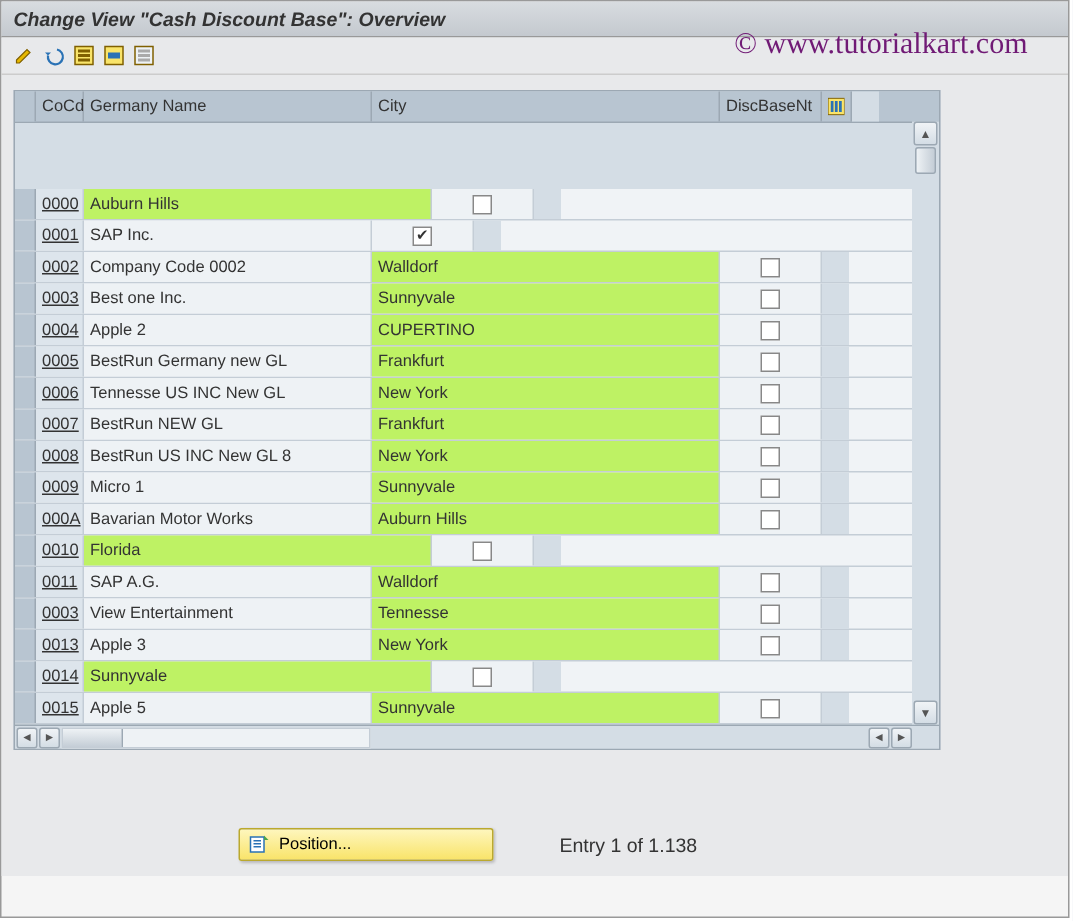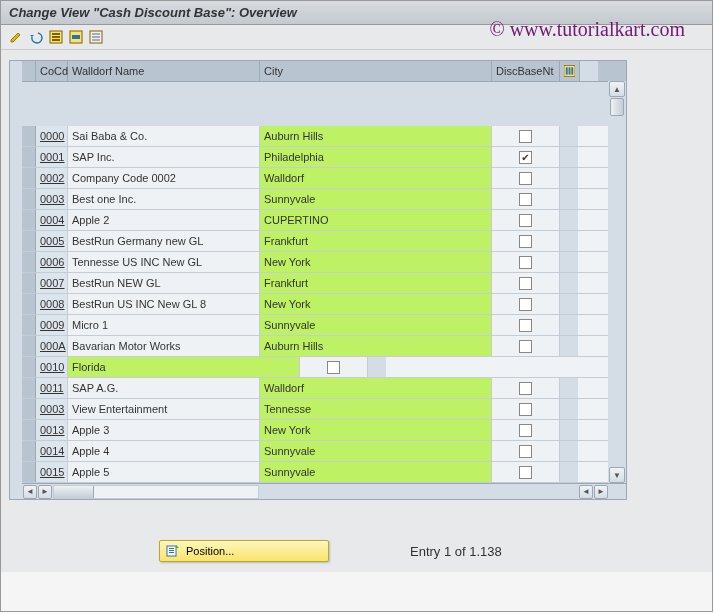"CoCd" .table-wrapper { padding-left: 12px -> none }
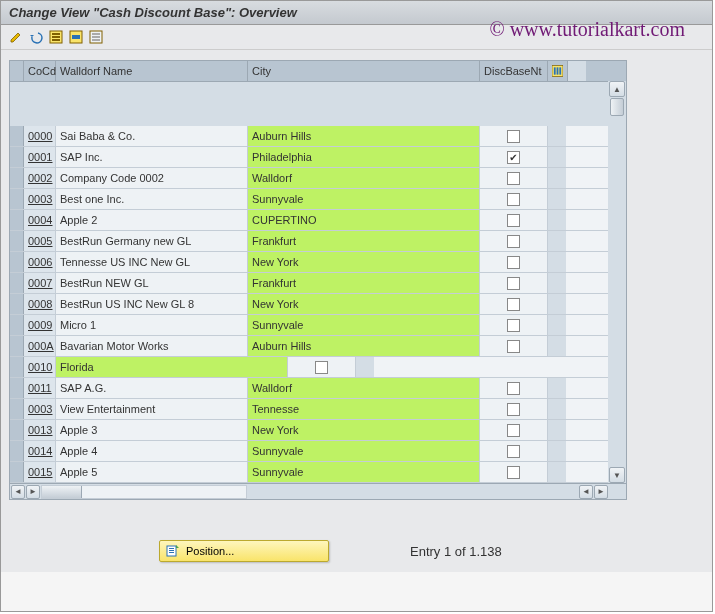"Walldorf Name" div.th { text: Walldorf -> Germany }
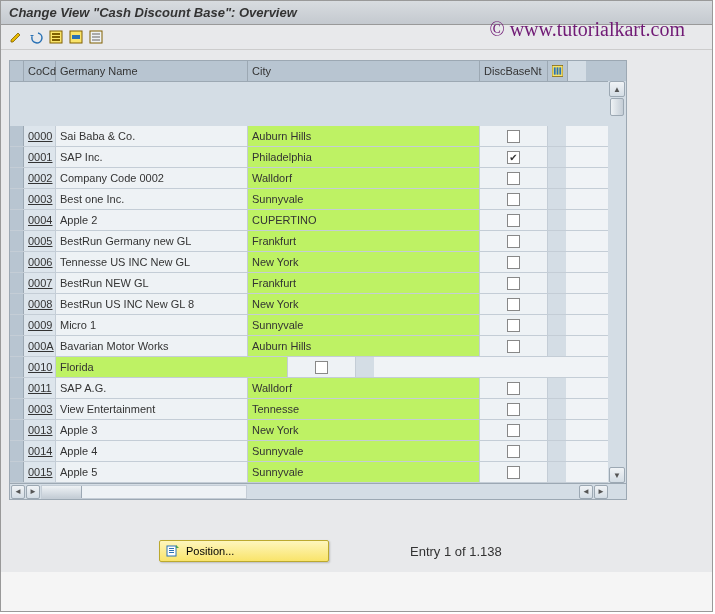"Sai Baba & Co." div.td { html: <div>Sai Baba &amp; Co.</div> -> none }
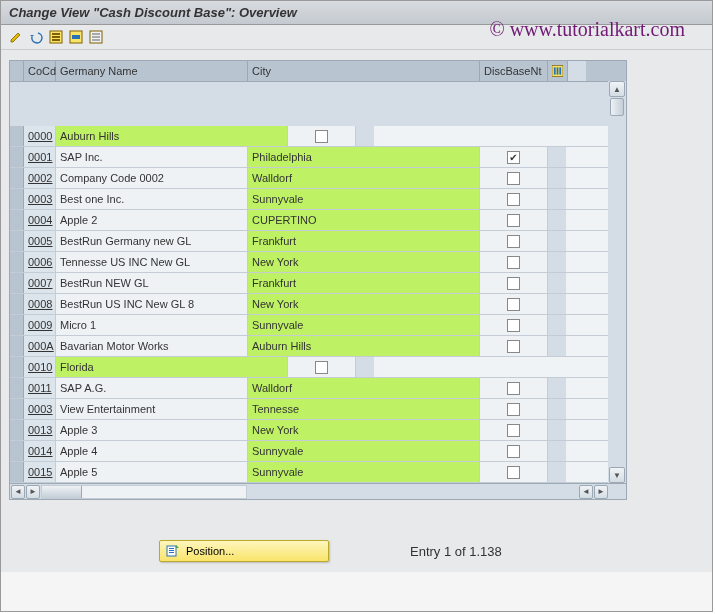"Philadelphia" div.td { html: <div>Philadelphia</div> -> none }
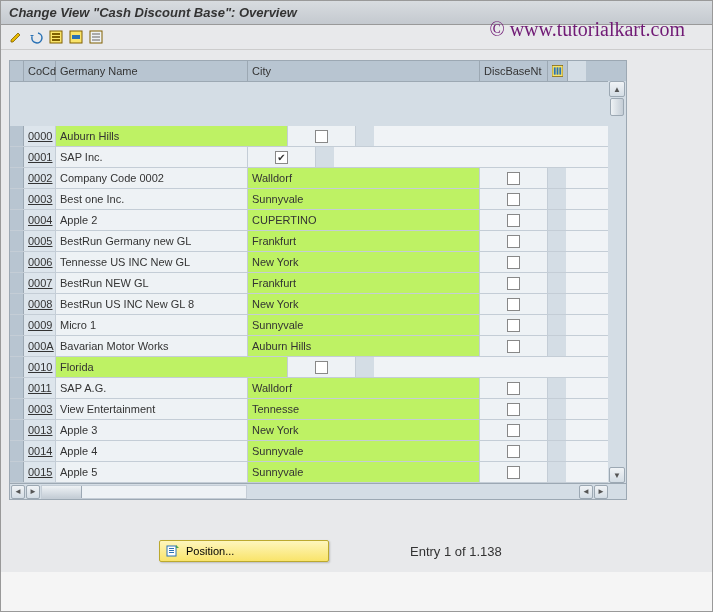"Apple 4" div.td { html: <div>Apple 4</div> -> none }
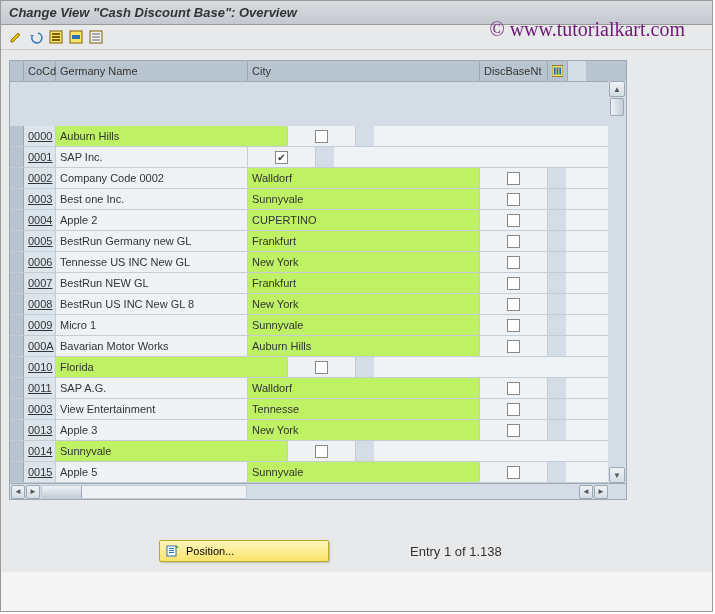"Position..." .footer-row { gap: 81px -> 44px; margin-top: 40px -> 52px }
